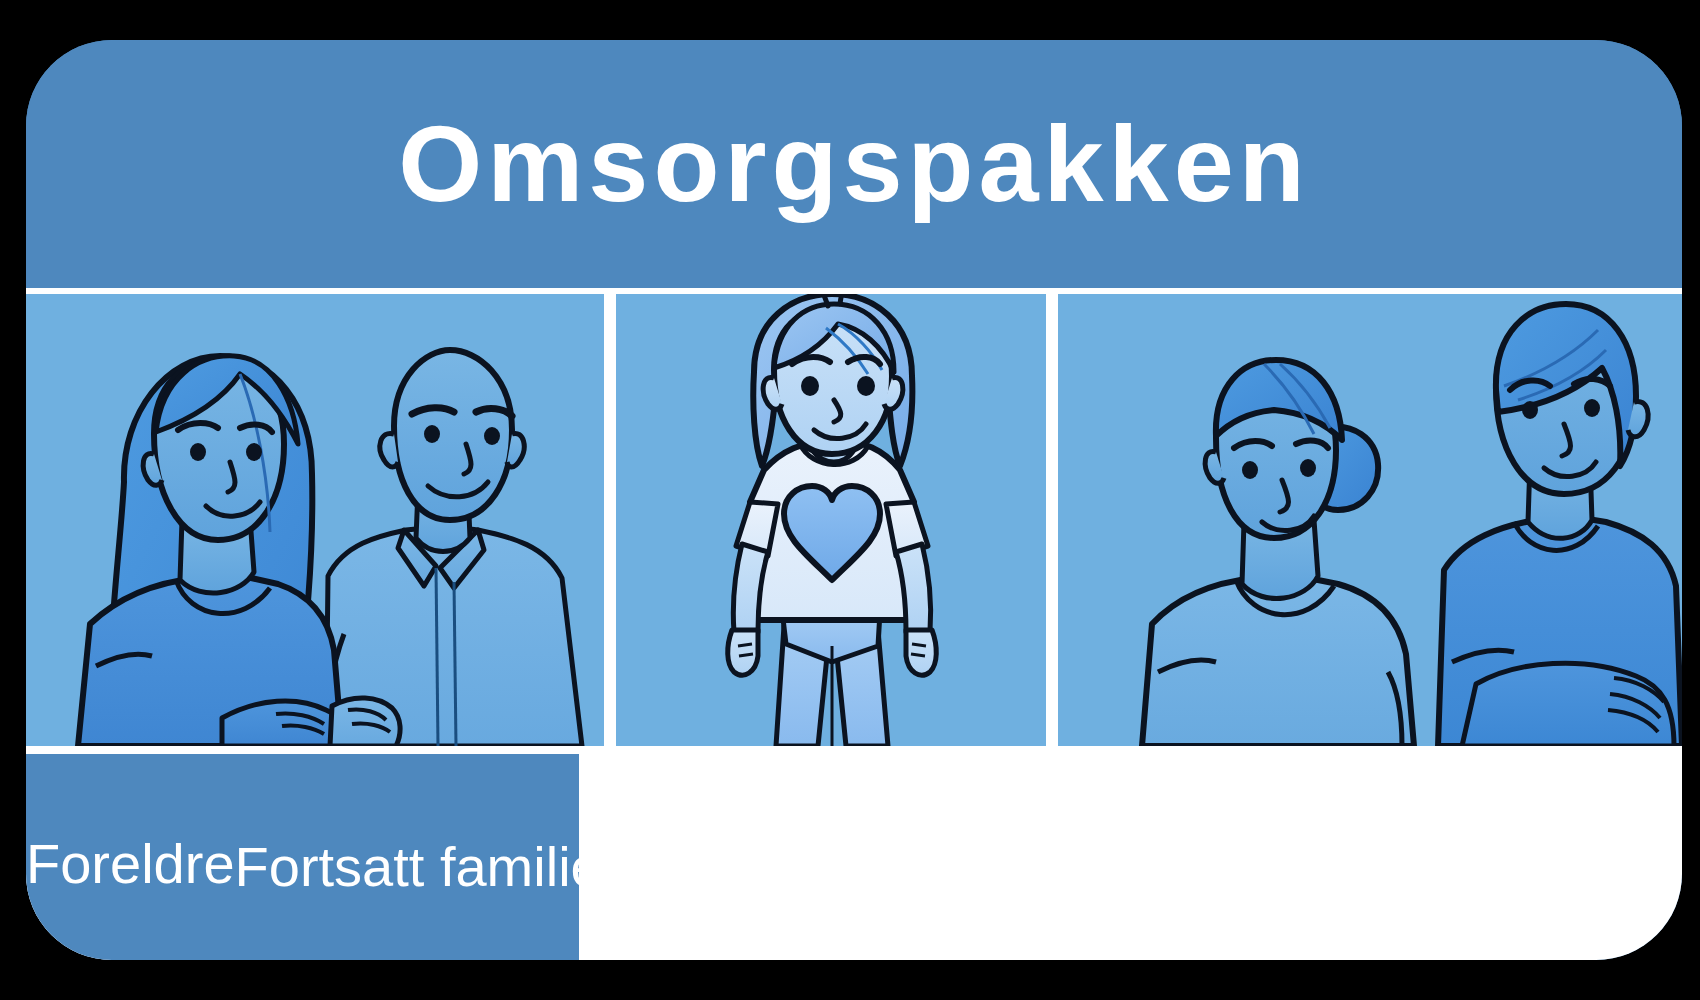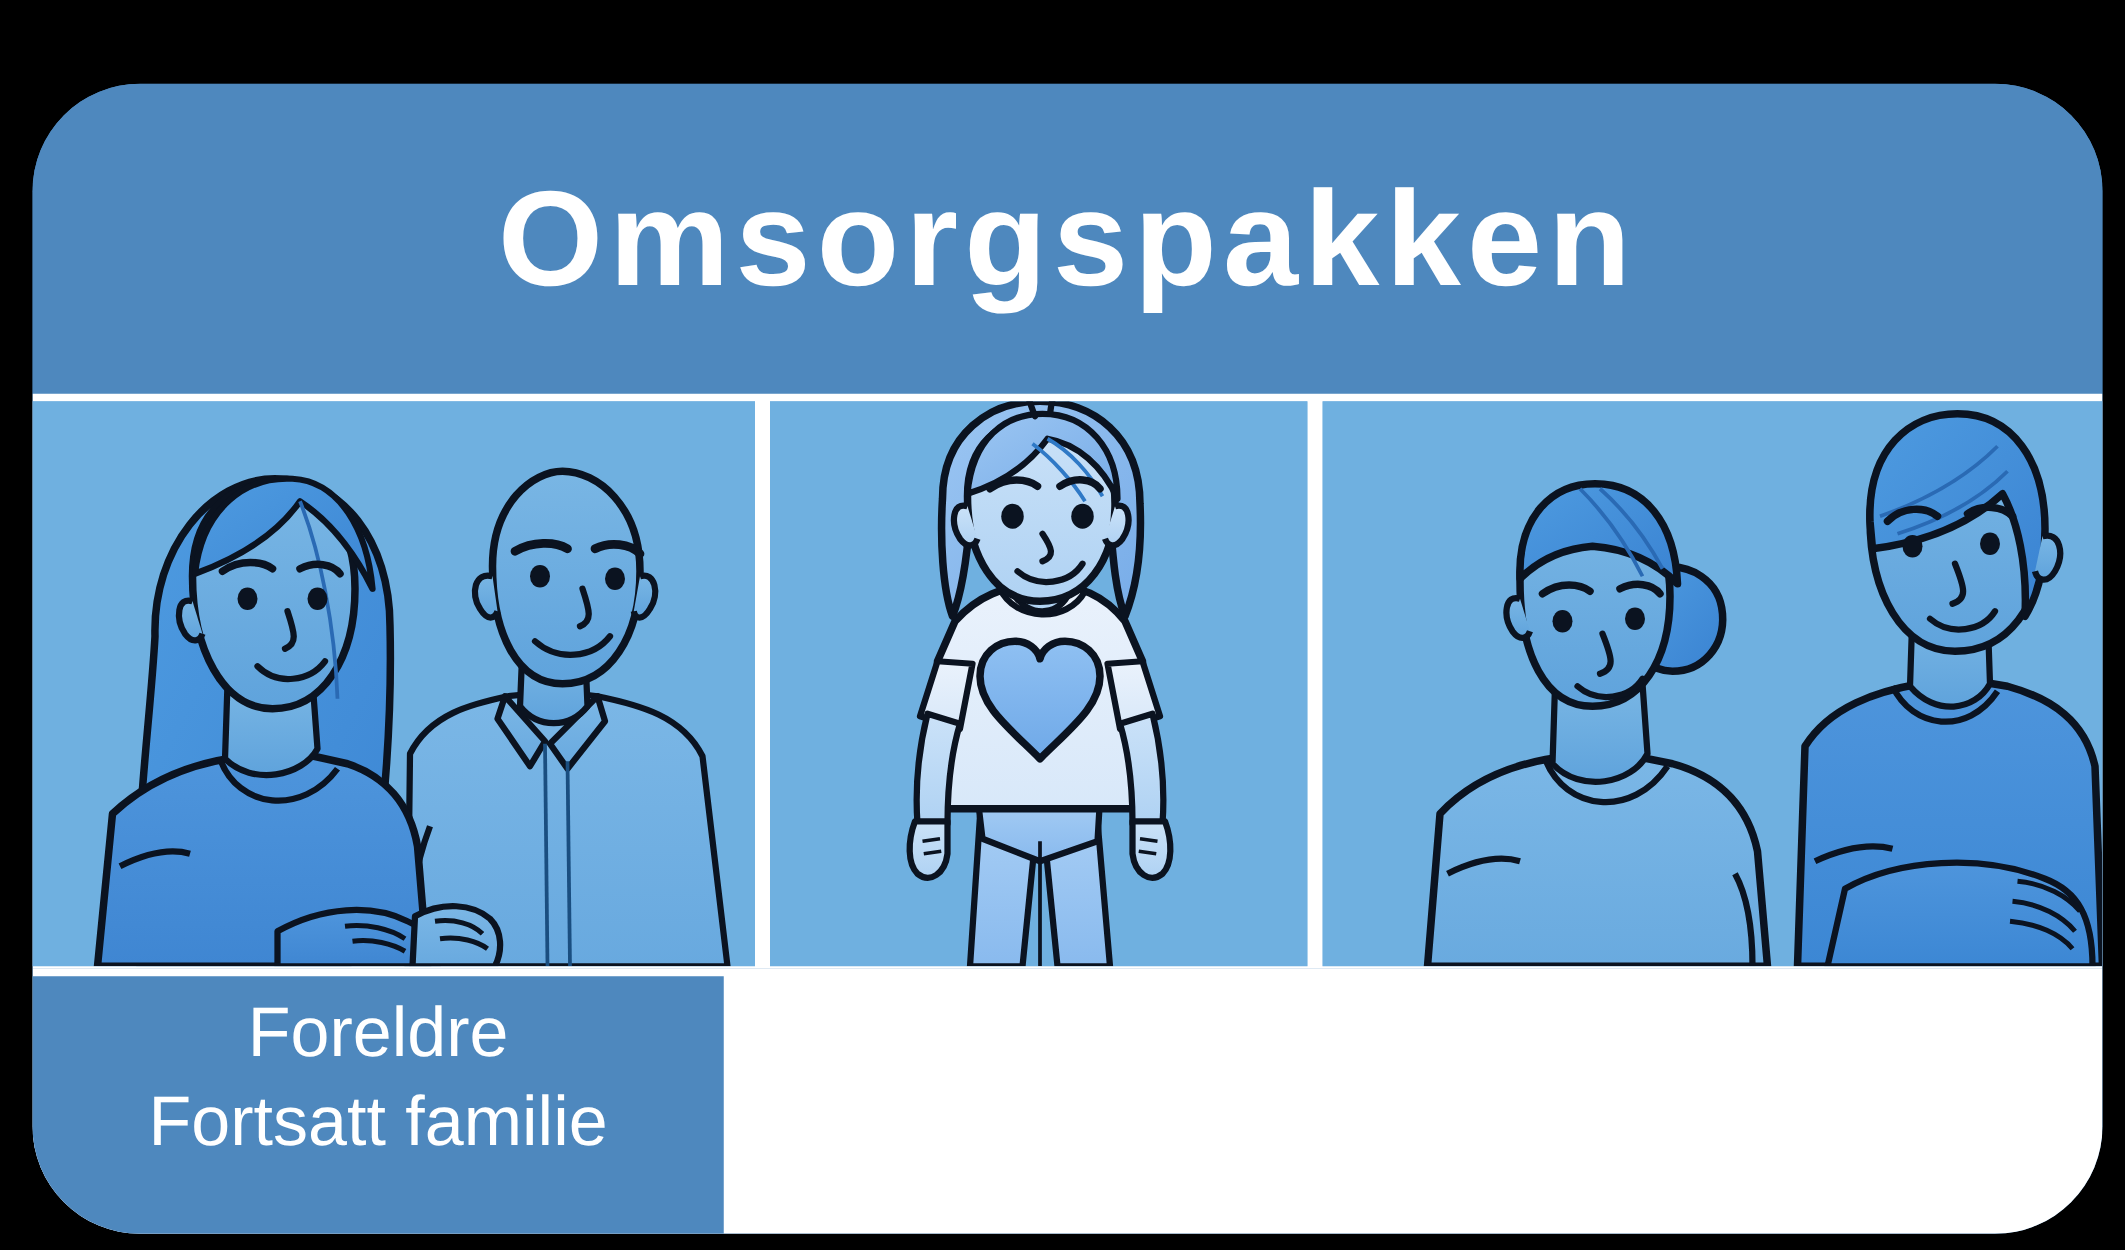"Omsorgspakken" .card { margin-top: 27px -> none }
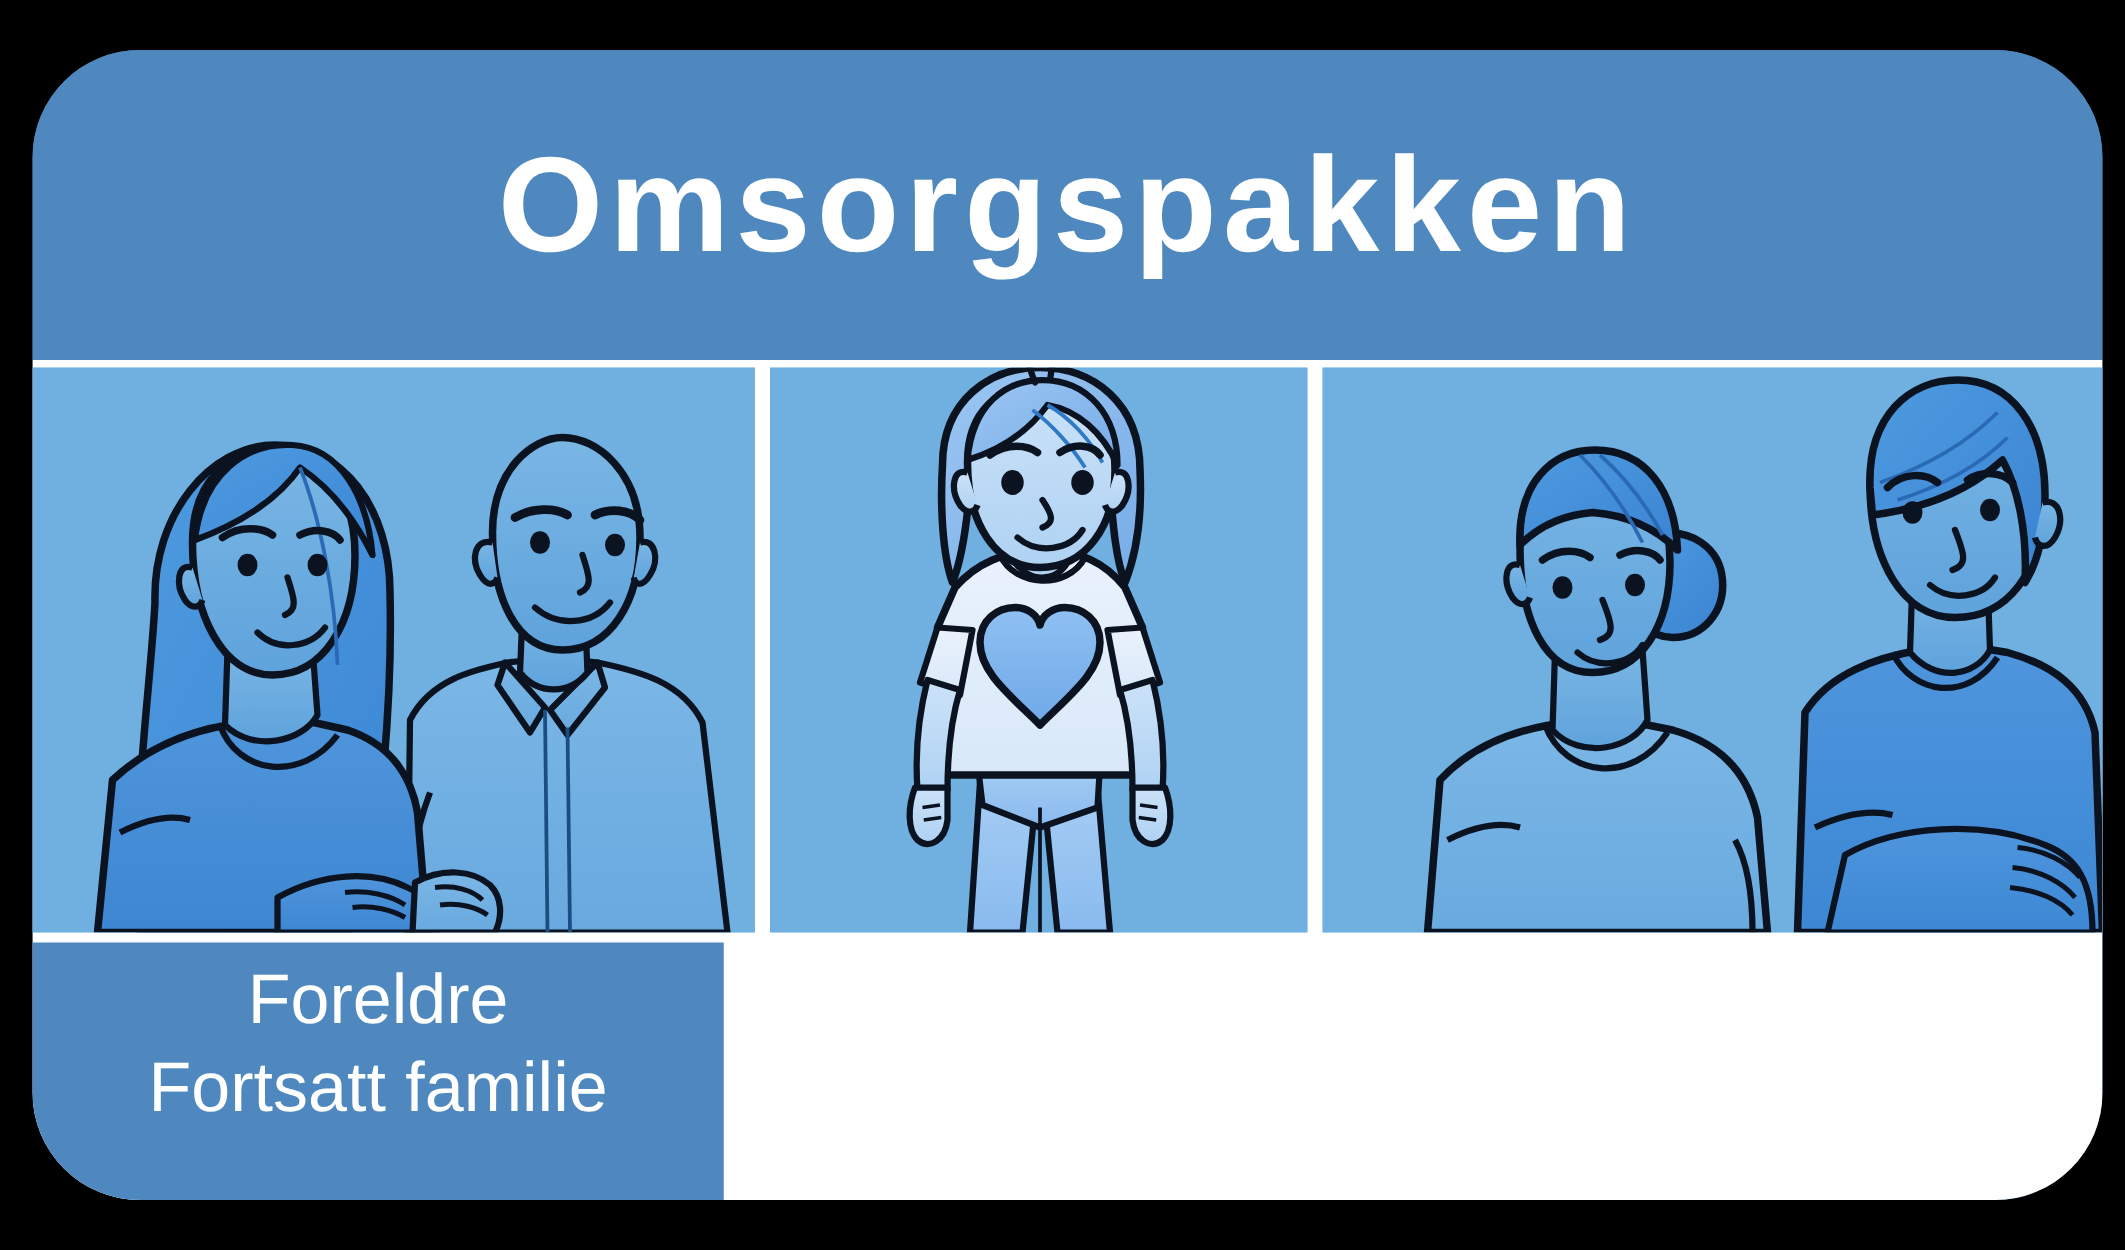"Foreldre" .fcell { flex-direction: column -> row }
